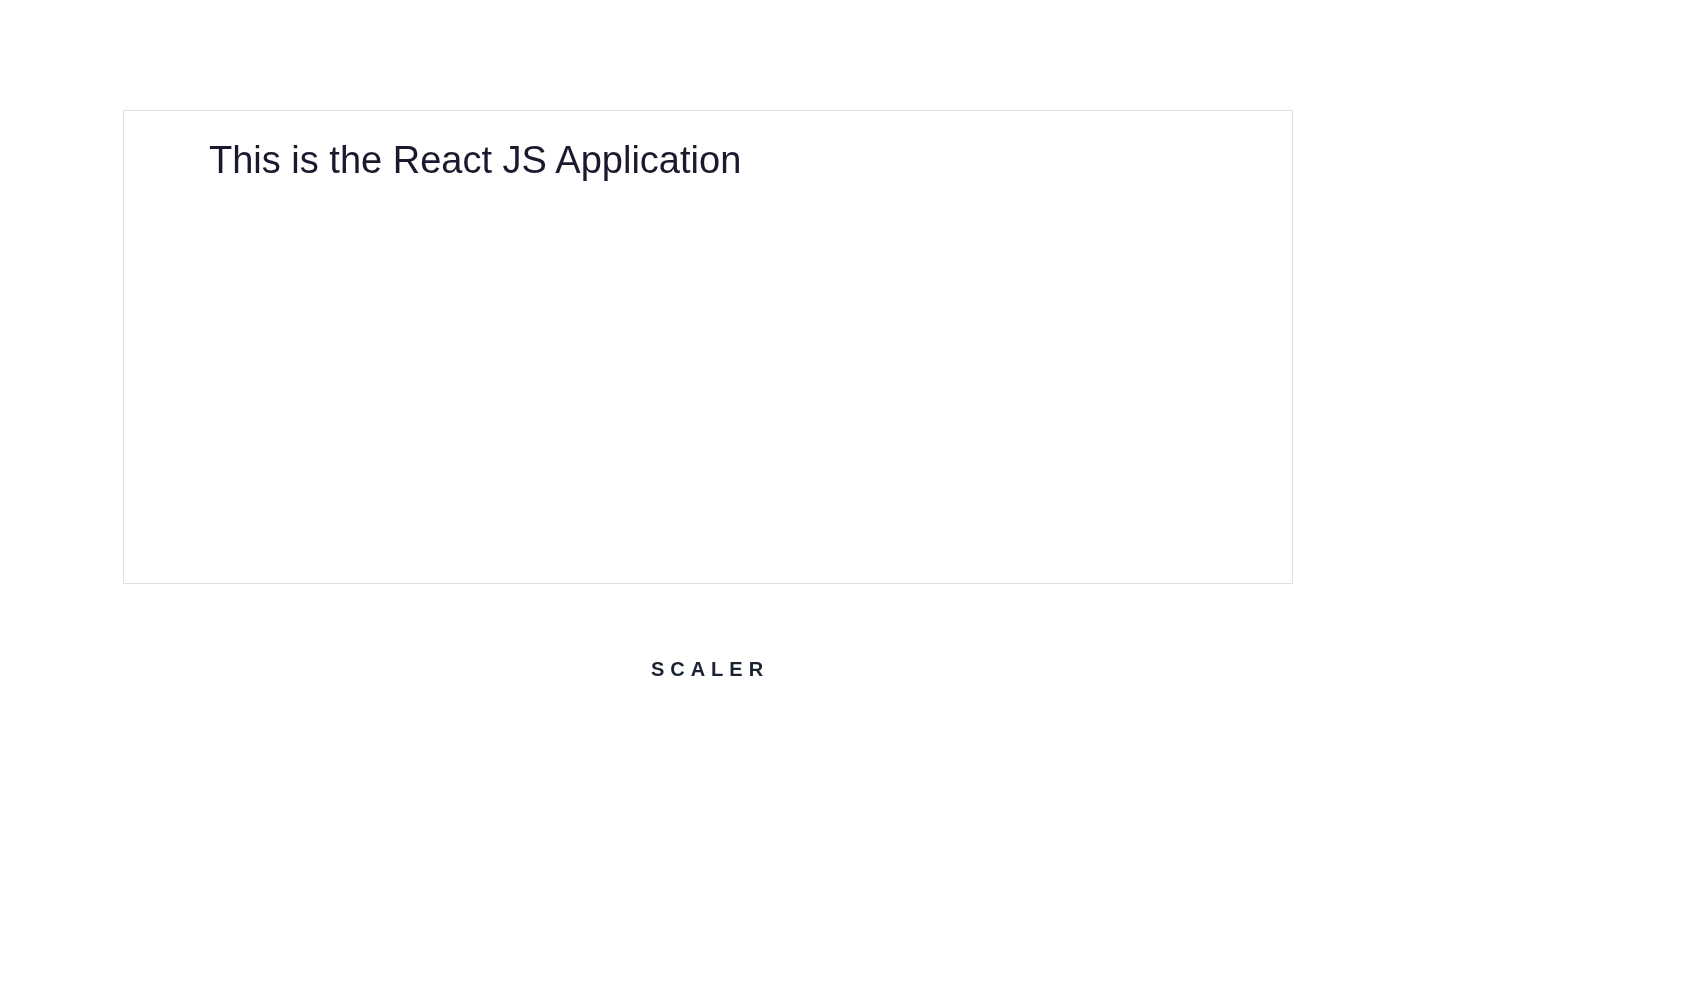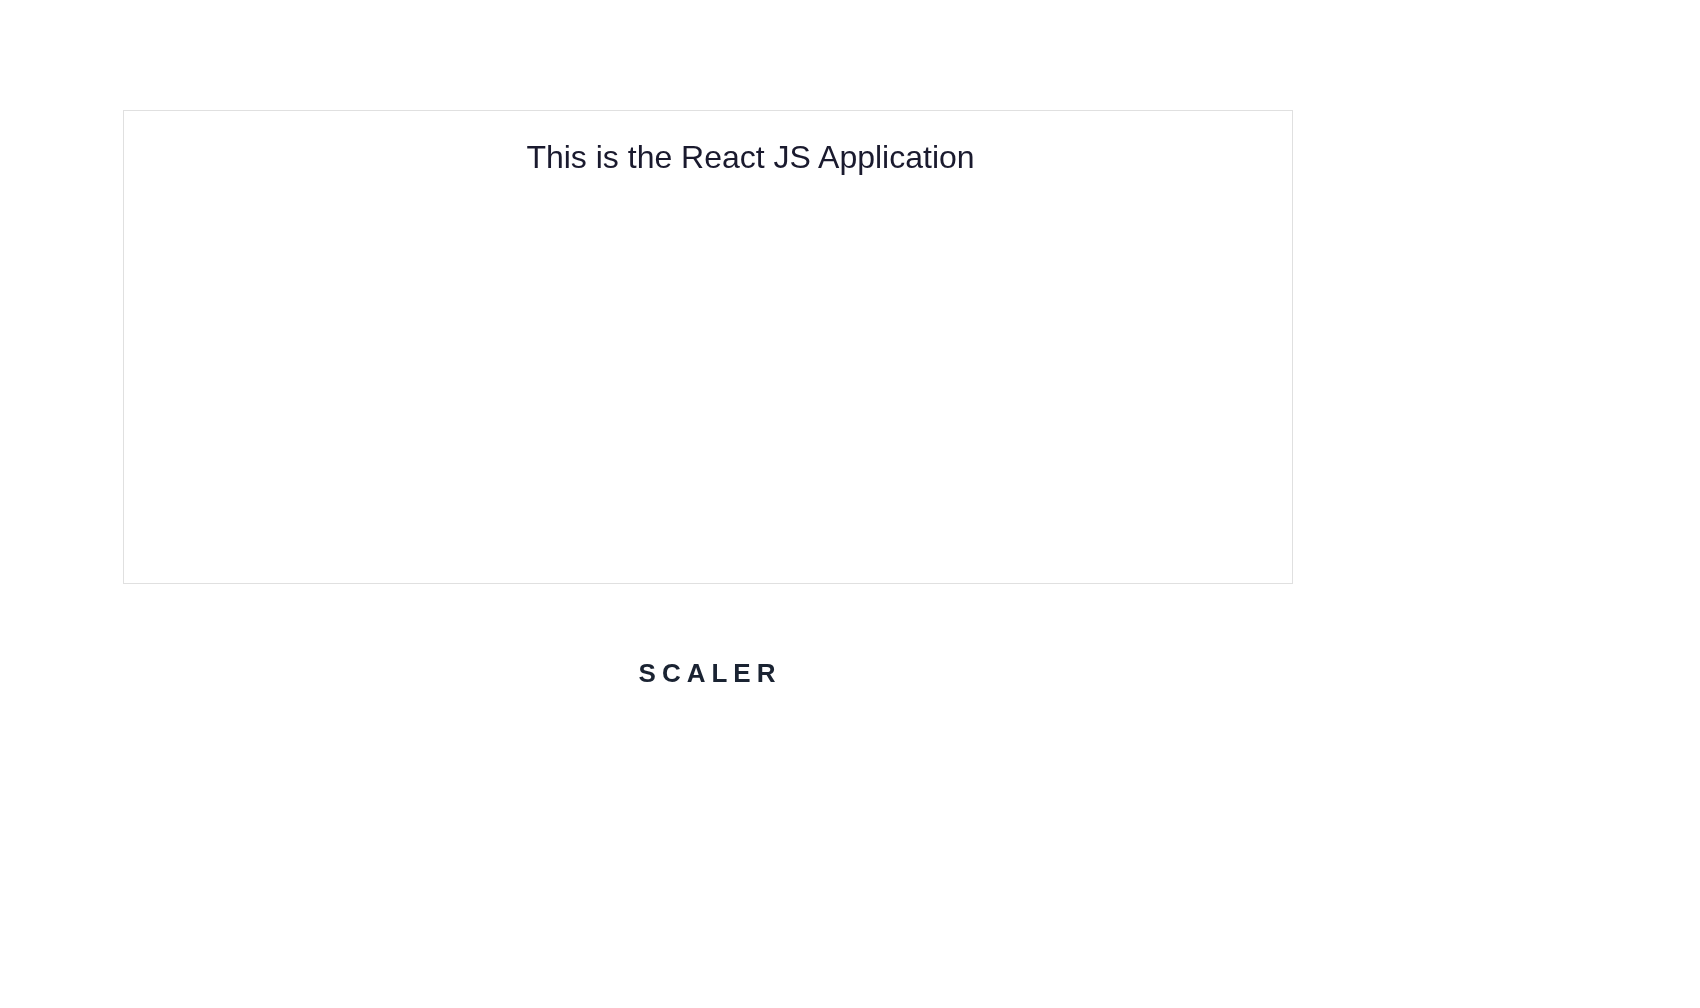"This is the React JS" .heading { font-size: 32px -> 38px; text-align: center -> left }
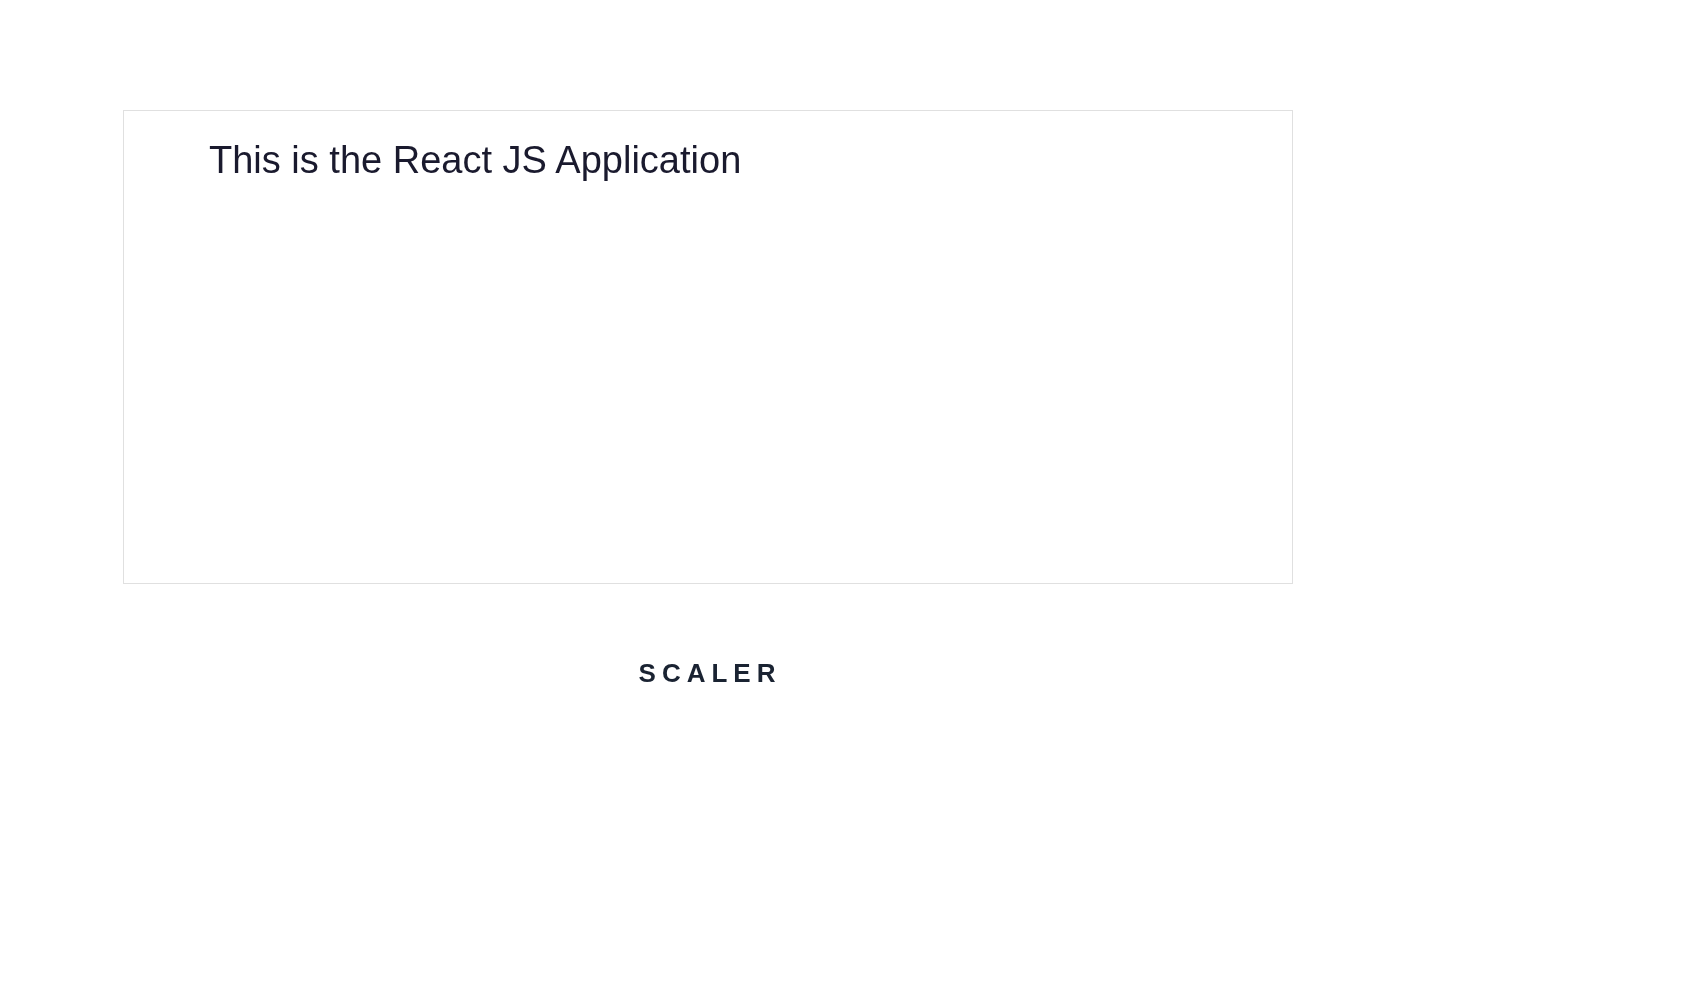"SCALER" .logo-scaler { font-size: 26px -> 20px }
